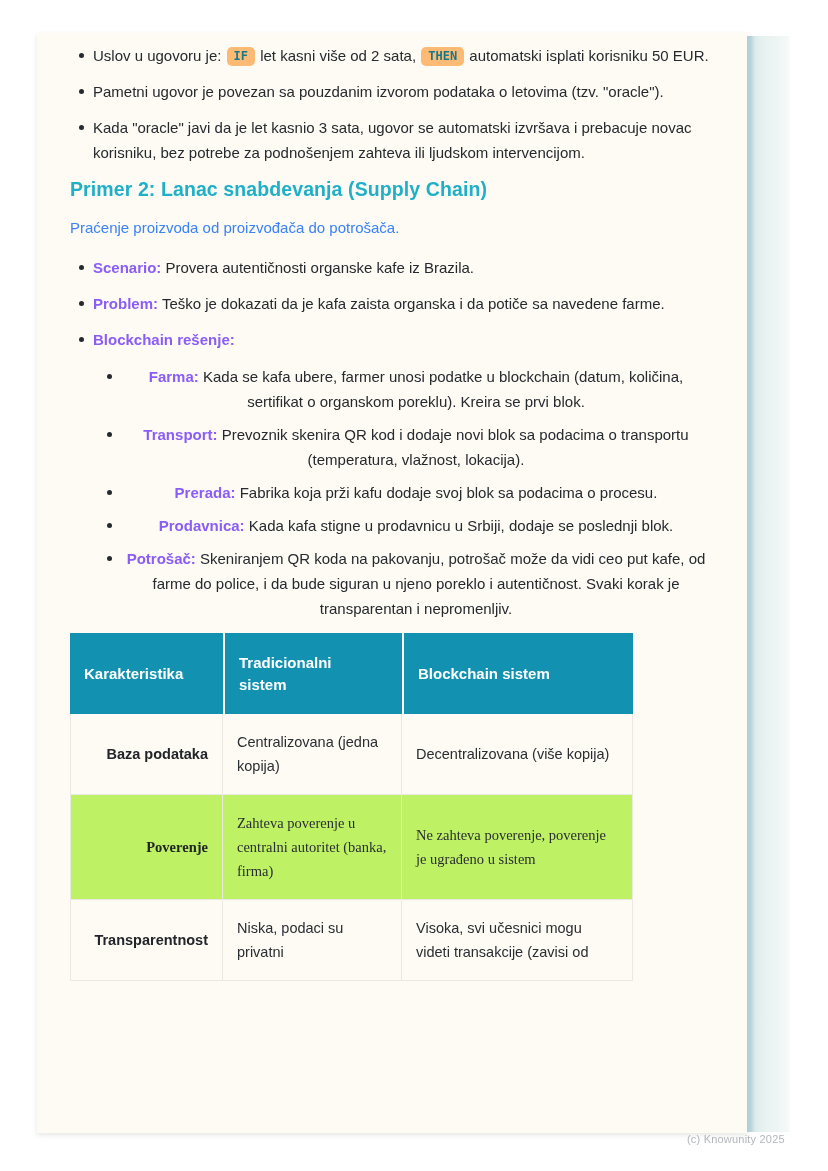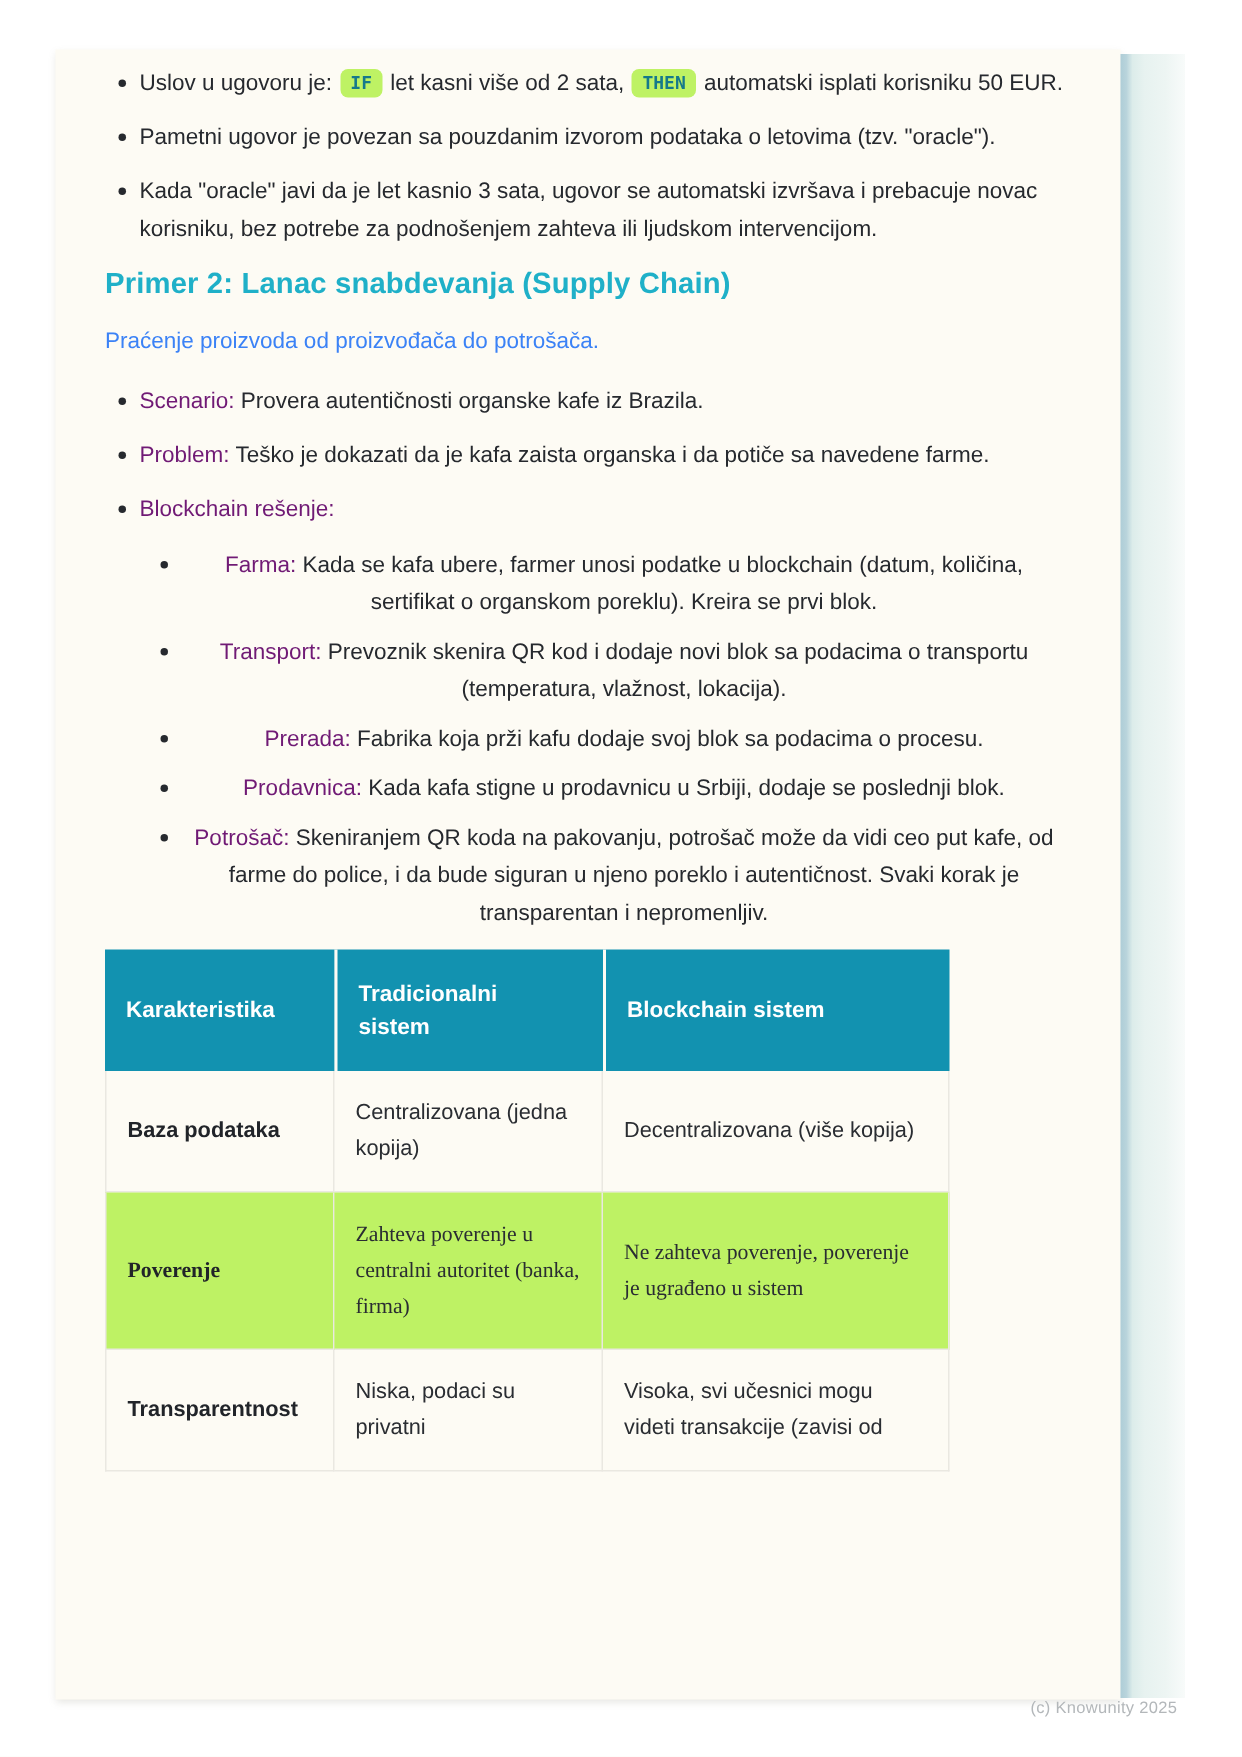"IF" .badge { background: #bef264 -> #fdba74 }
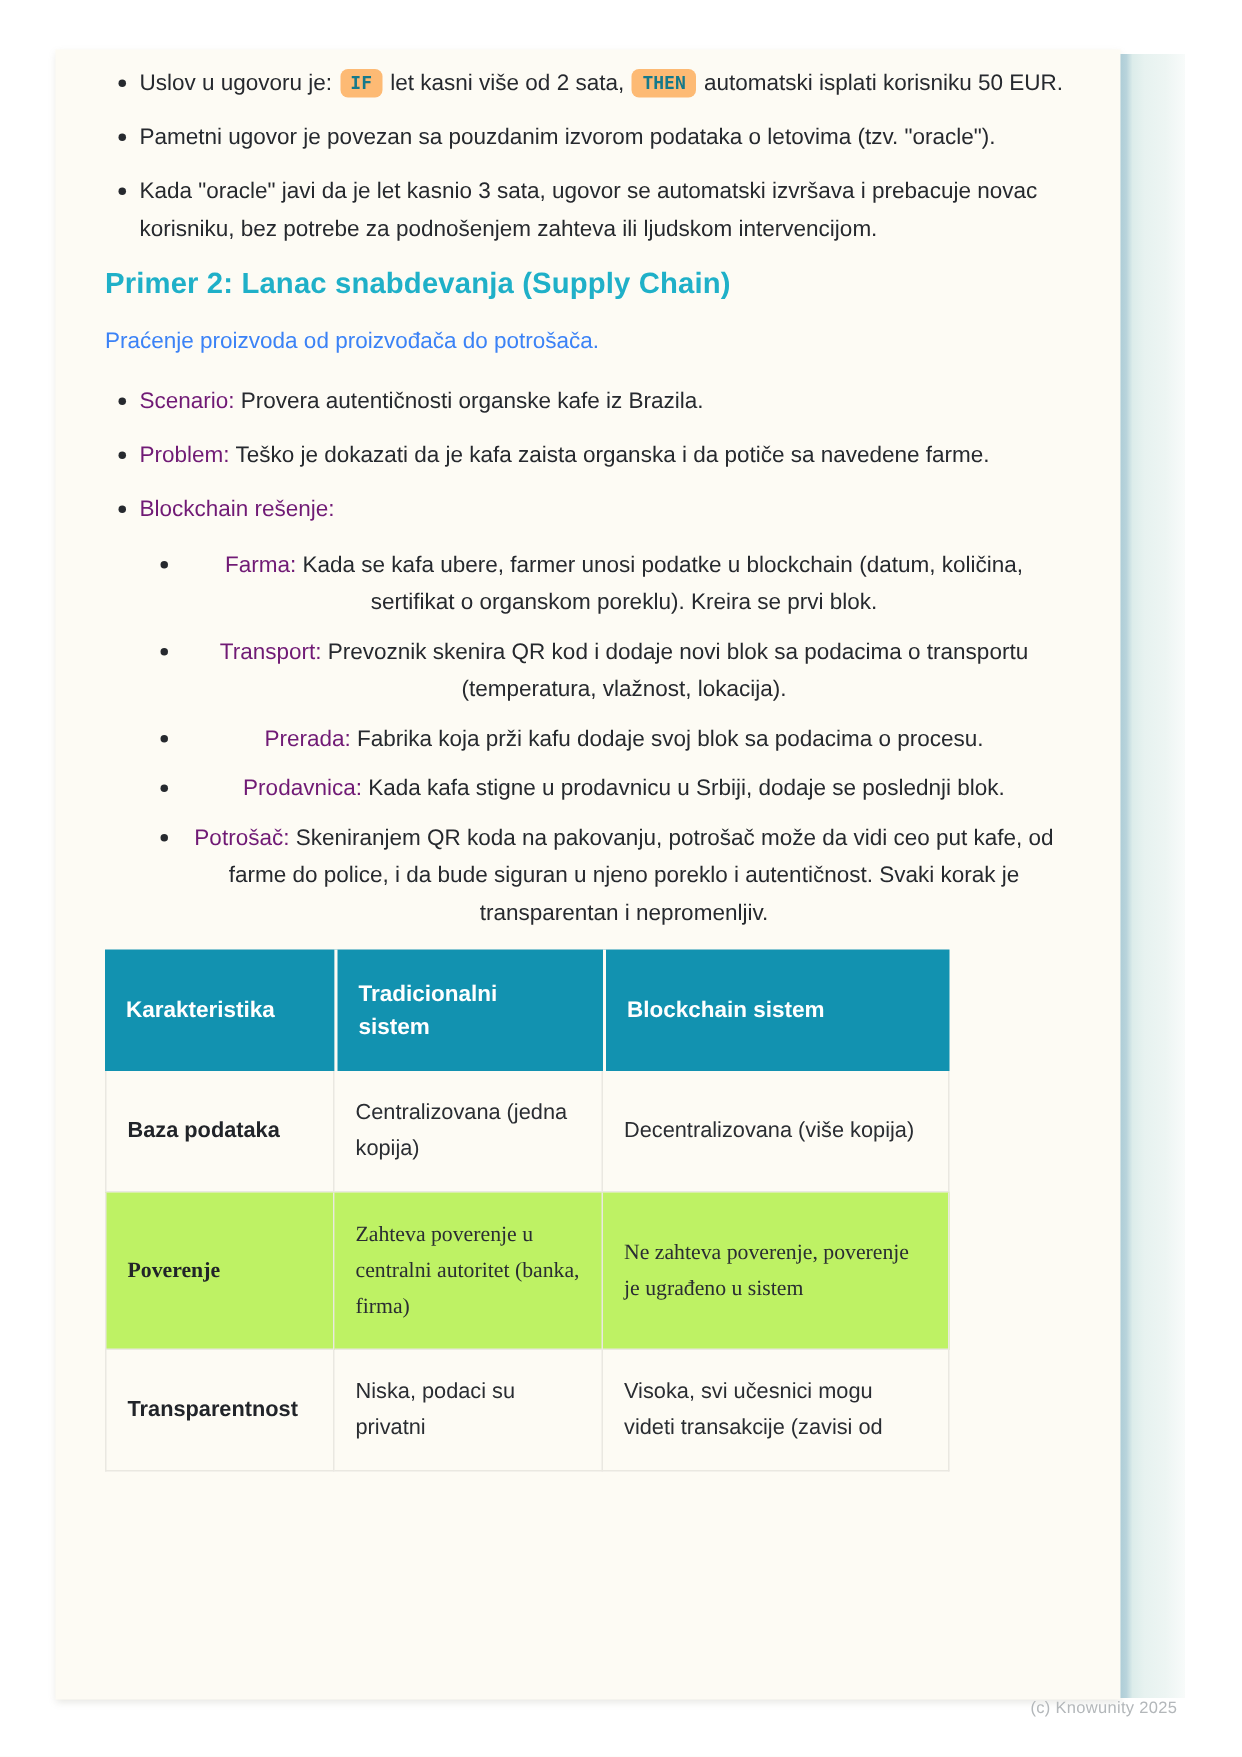"Scenario:" strong { color: #701a75 -> #8b5cf6; font-weight: 400 -> 700 }
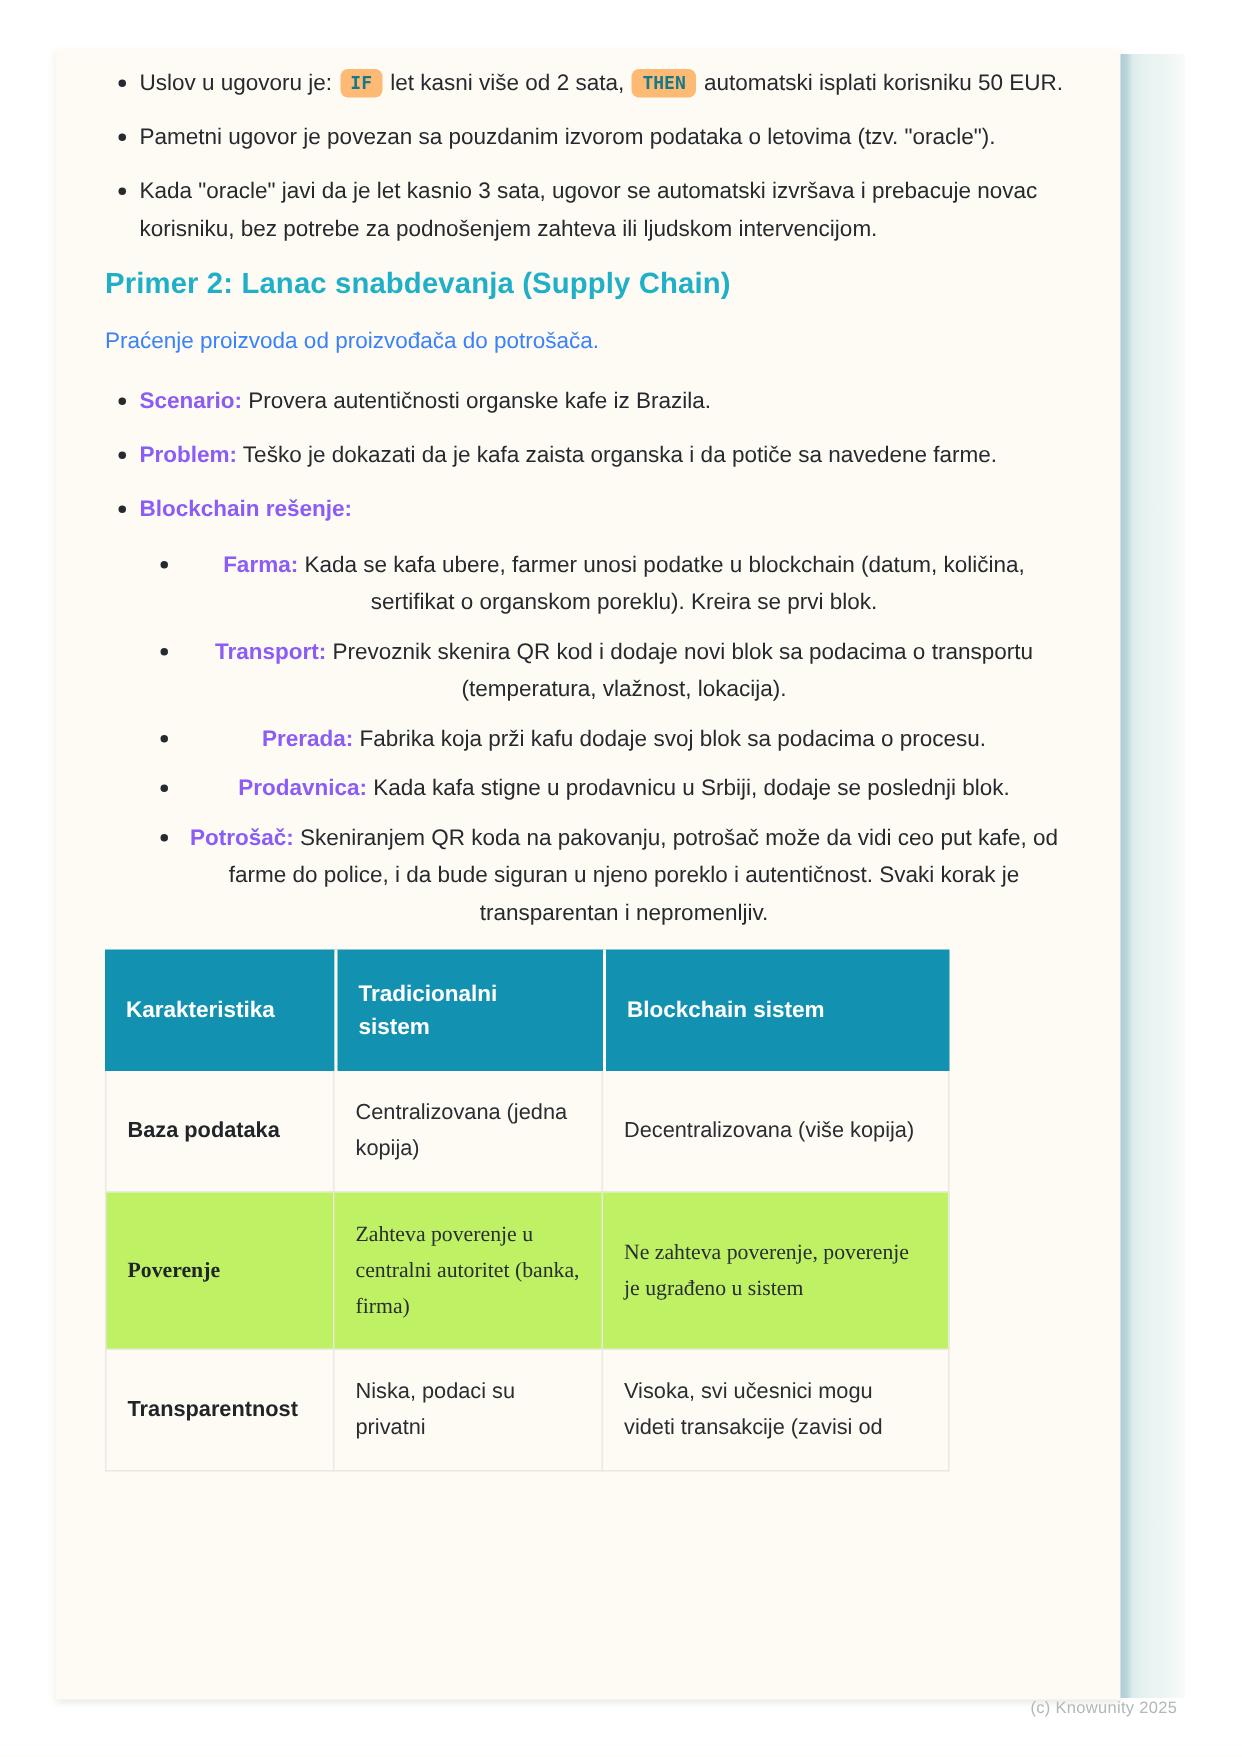"Baza podataka" .cmp-table td:first-child { text-align: none -> right }
